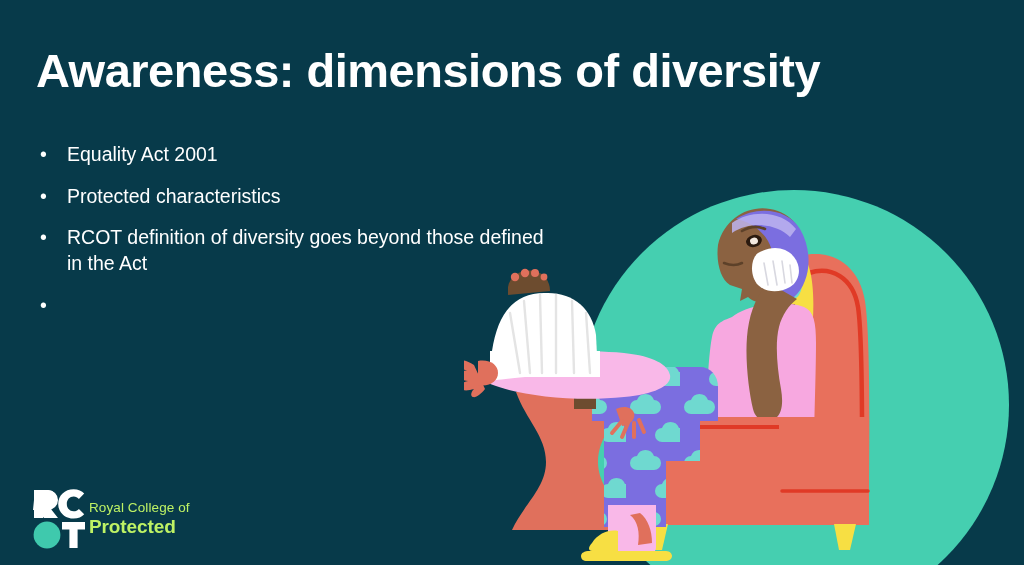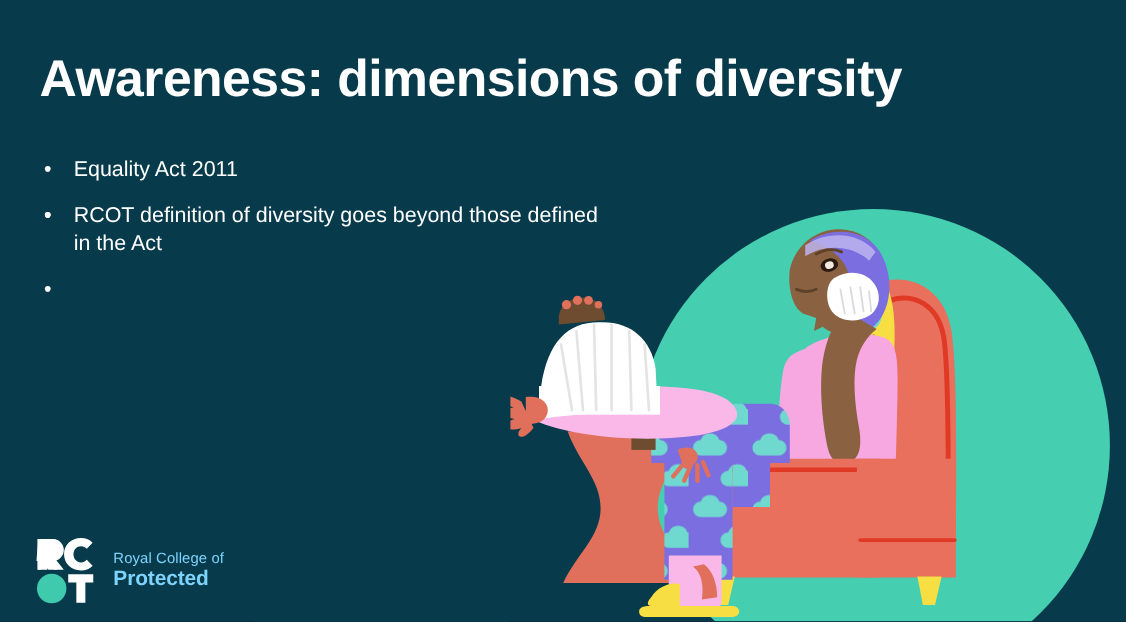"Equality Act 2011" span { text: 2011 -> 2001 }
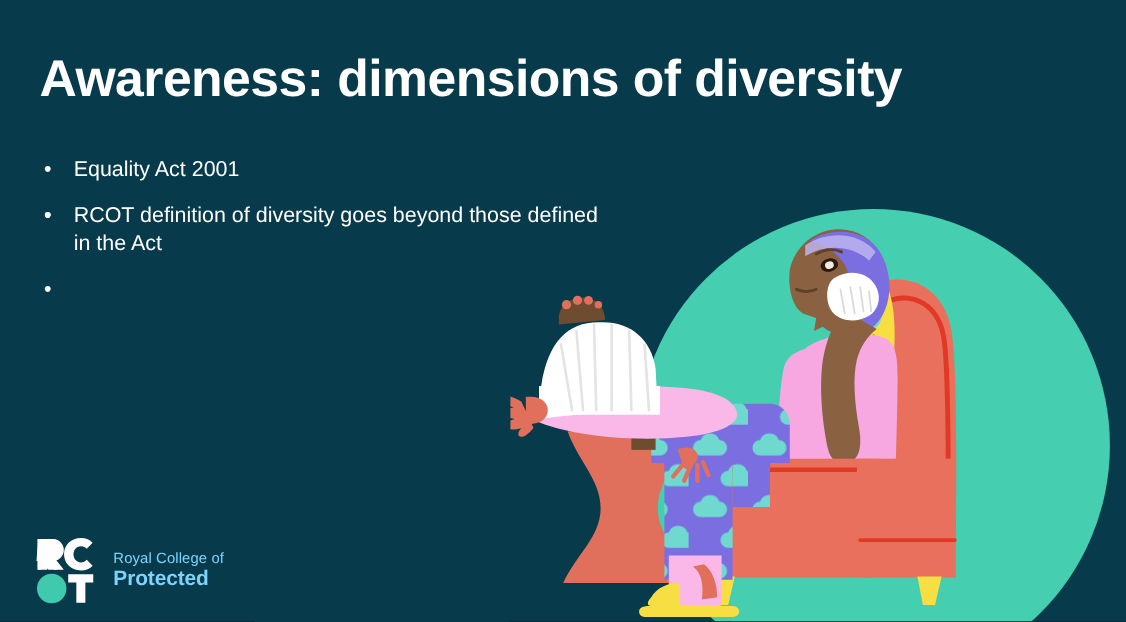"Protected characteristics" span { html: none -> <span>Protected characteristics</span> }
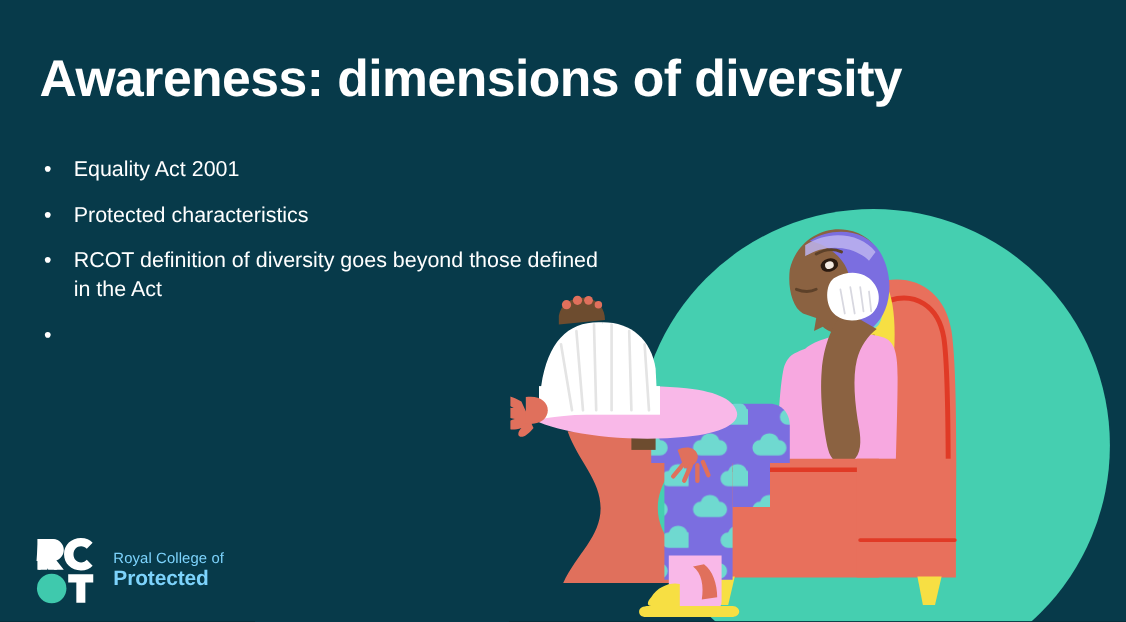"Royal College of" #logo-words { color: #7dd3fc -> #bef264; margin-left: 18px -> 4px }
